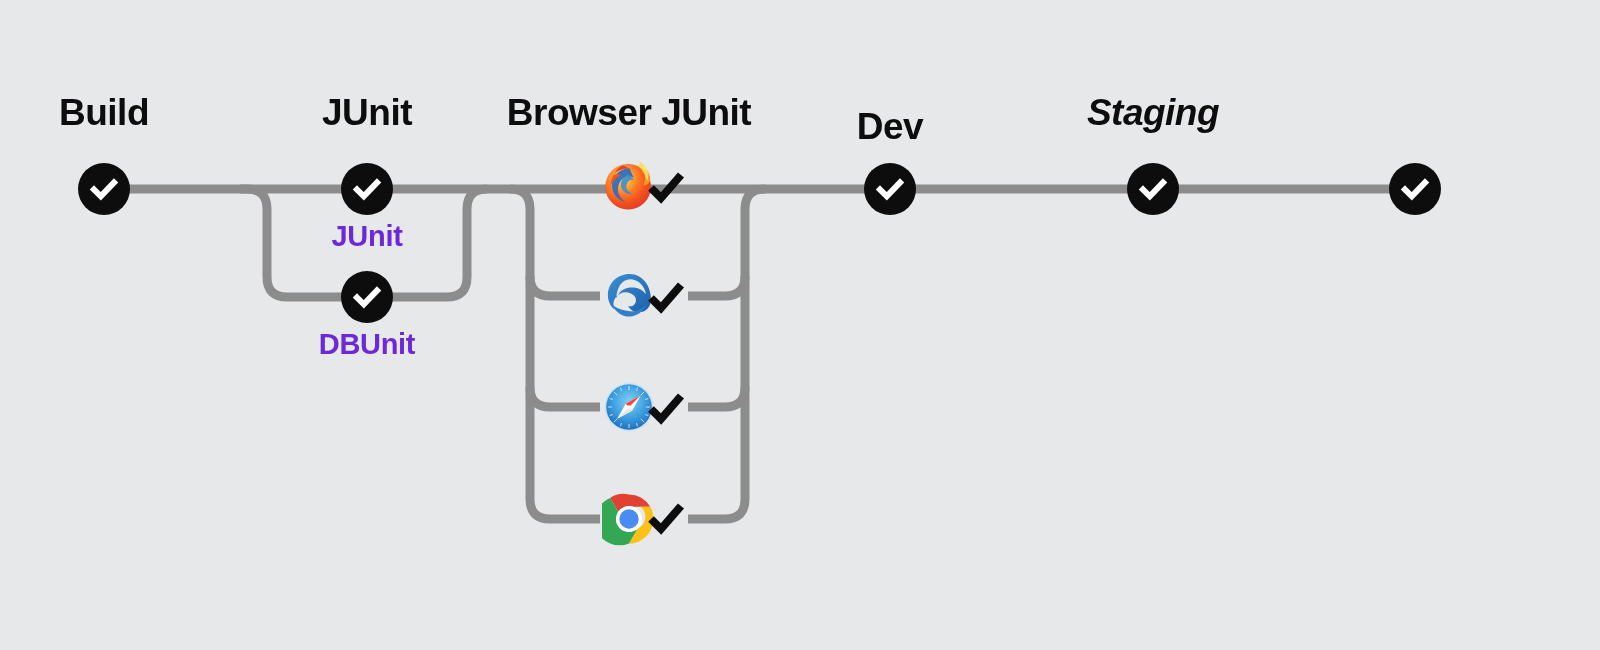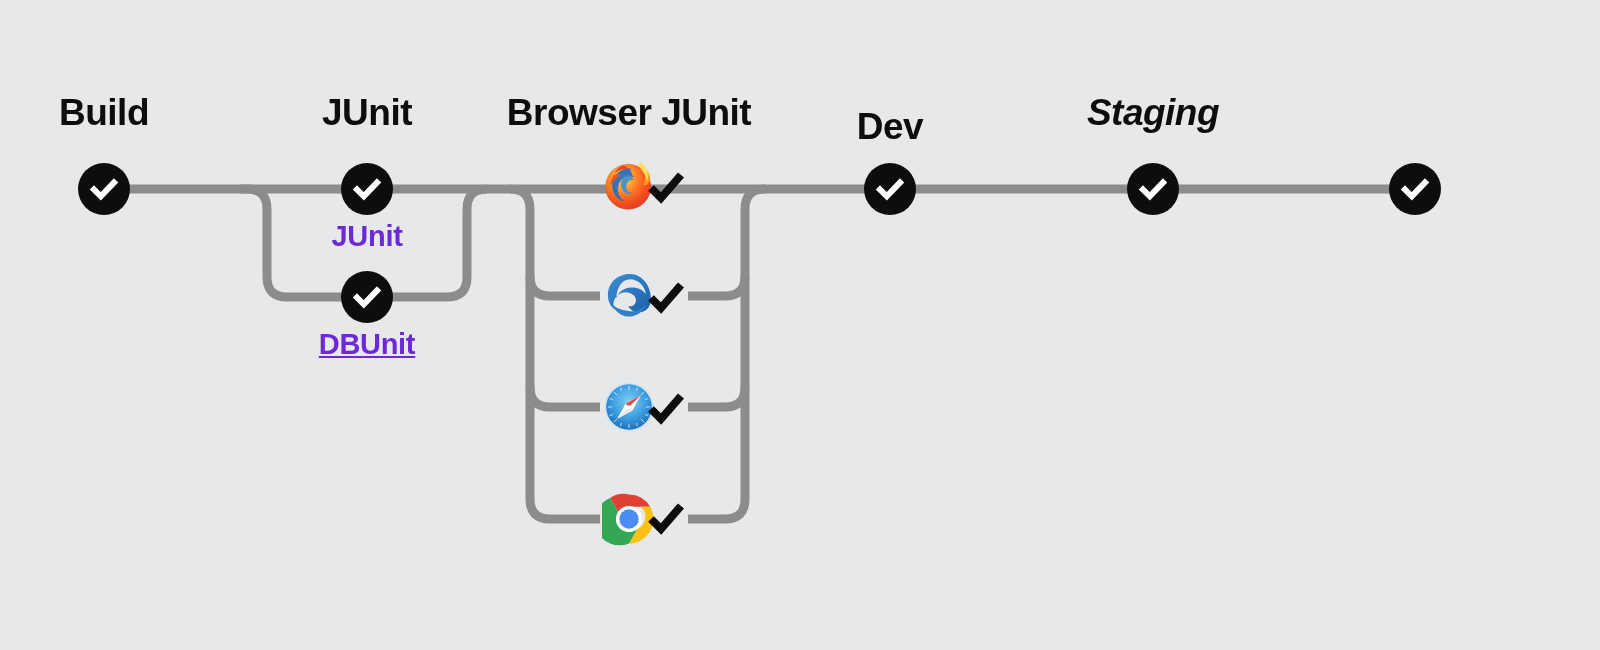"DBUnit" div.node-label { text-decoration: underline -> none }
